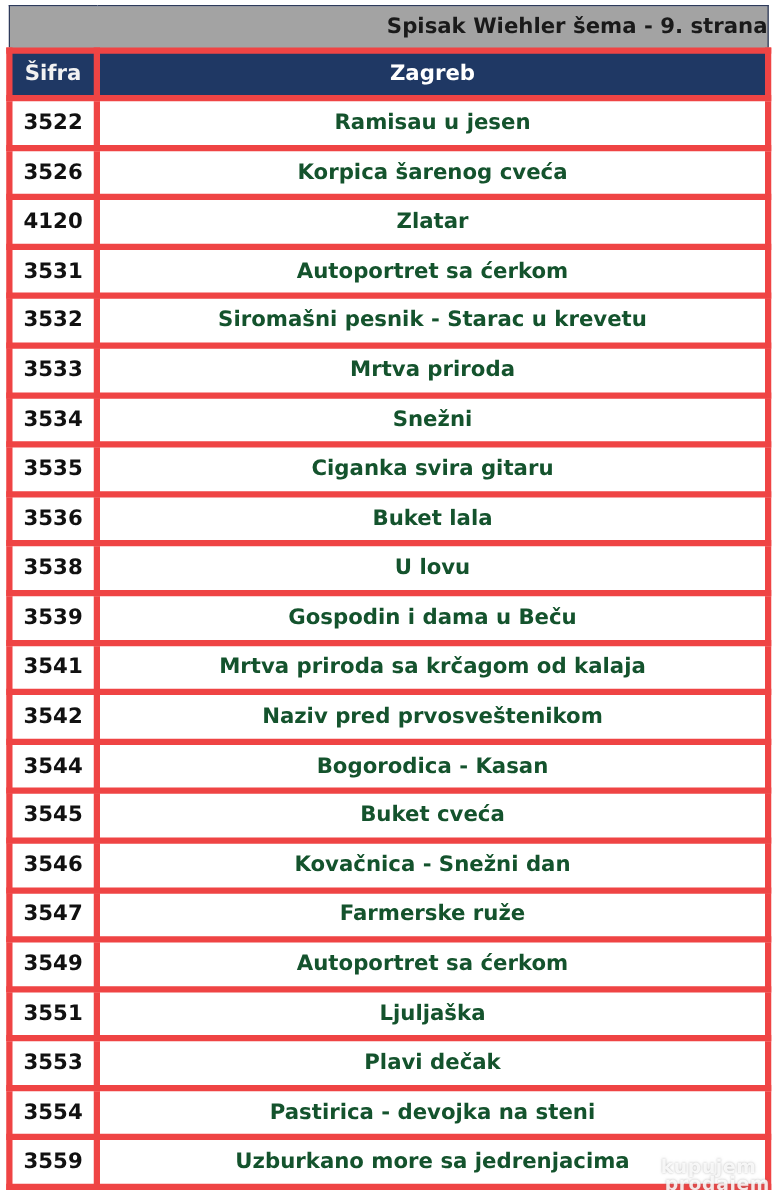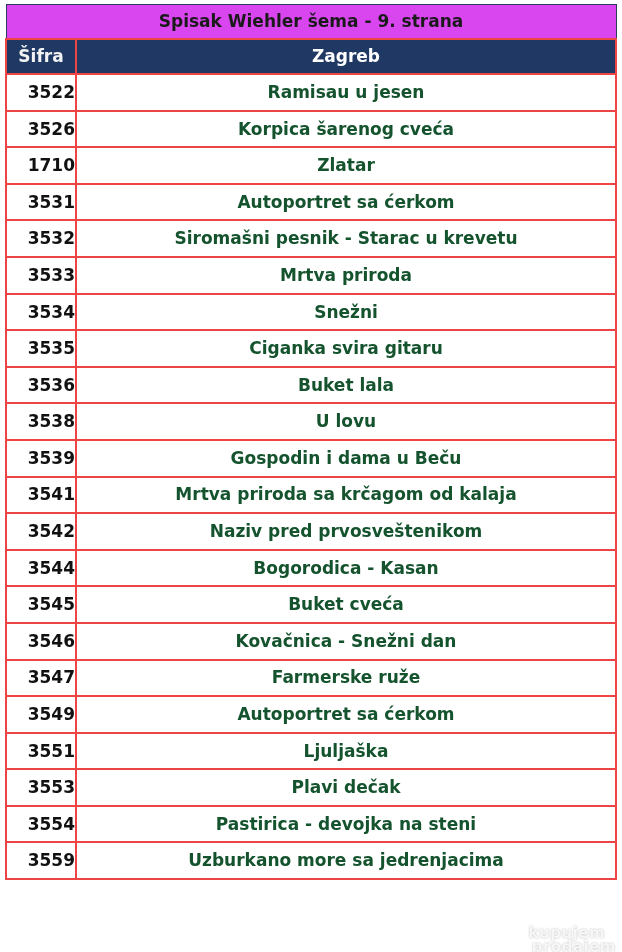"Spisak Wiehler šema - 9." .title-cell { background: #d946ef -> #a3a3a3; text-align: center -> right }
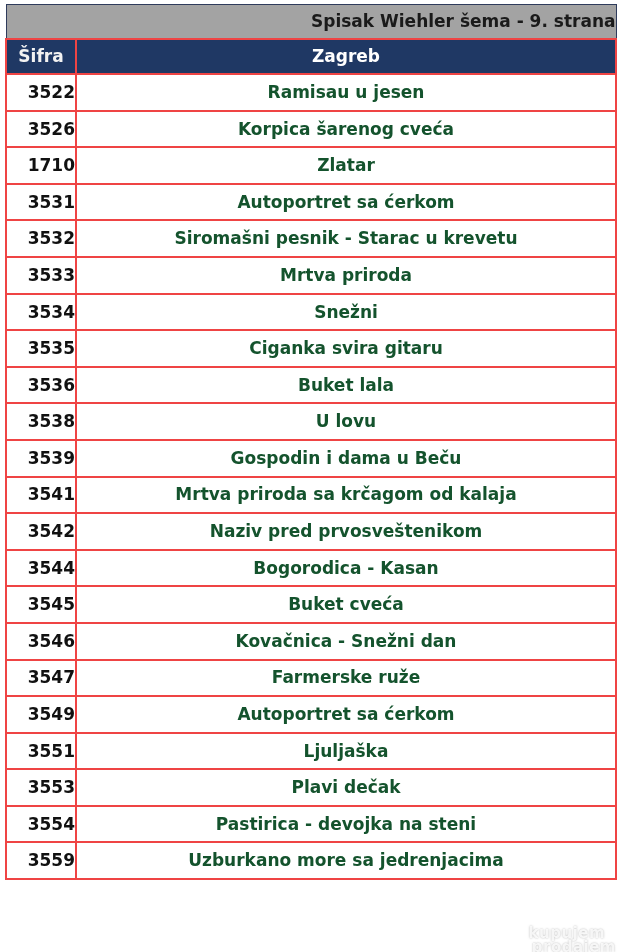"Šifra" table.grid td { border: 2px solid #ef4444 -> 5px solid #ef4444 }
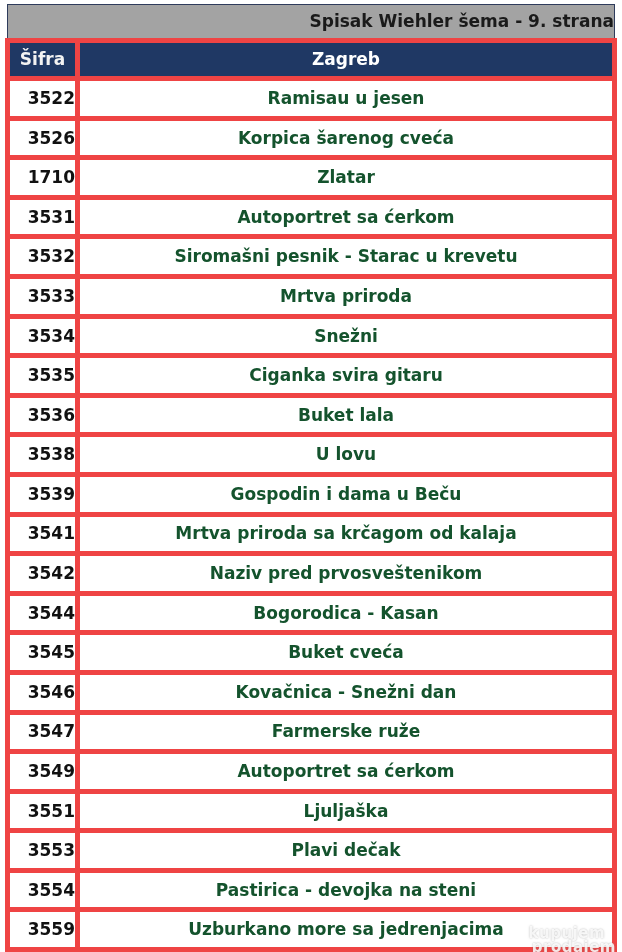"3522" .col-code { text-align: right -> center }
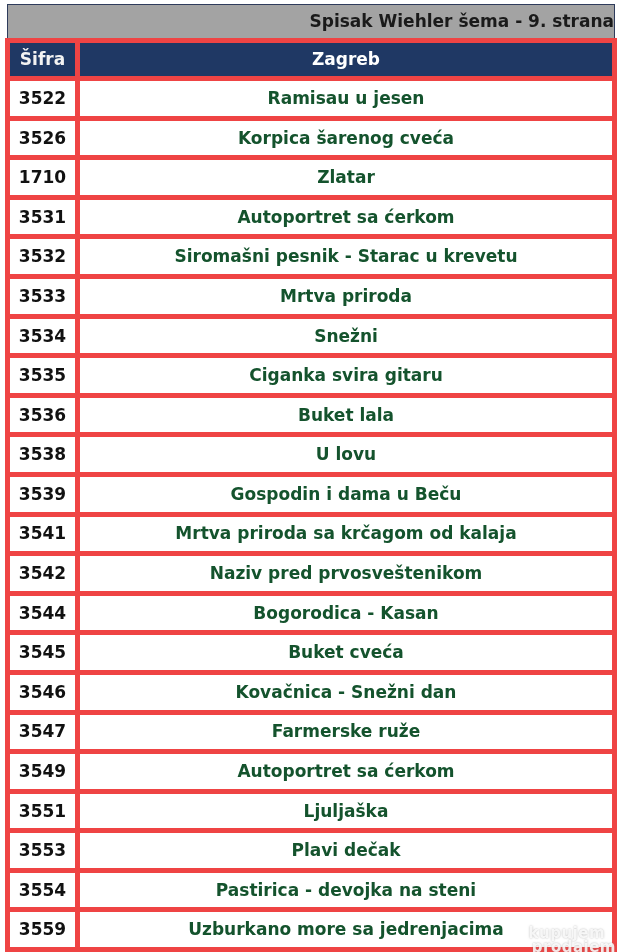"1710" td.col-code { text: 1710 -> 4120 }
